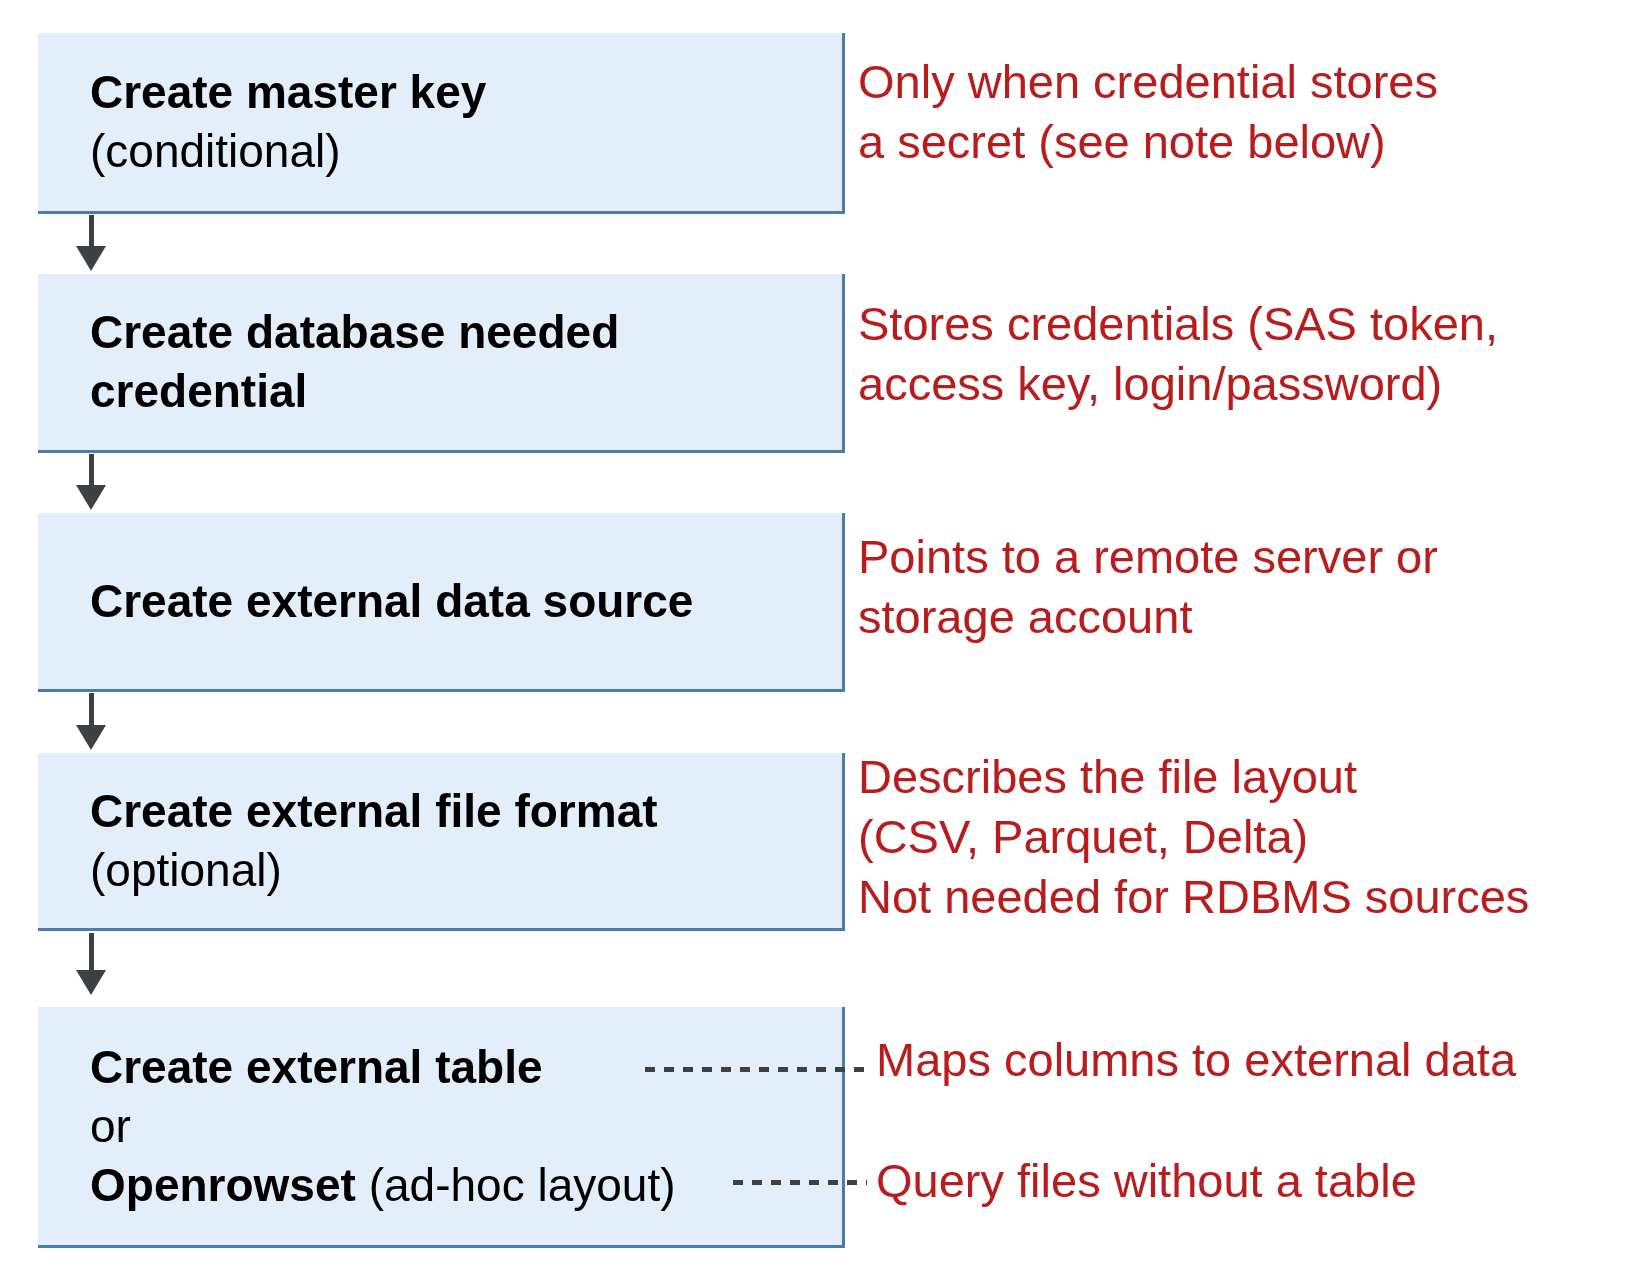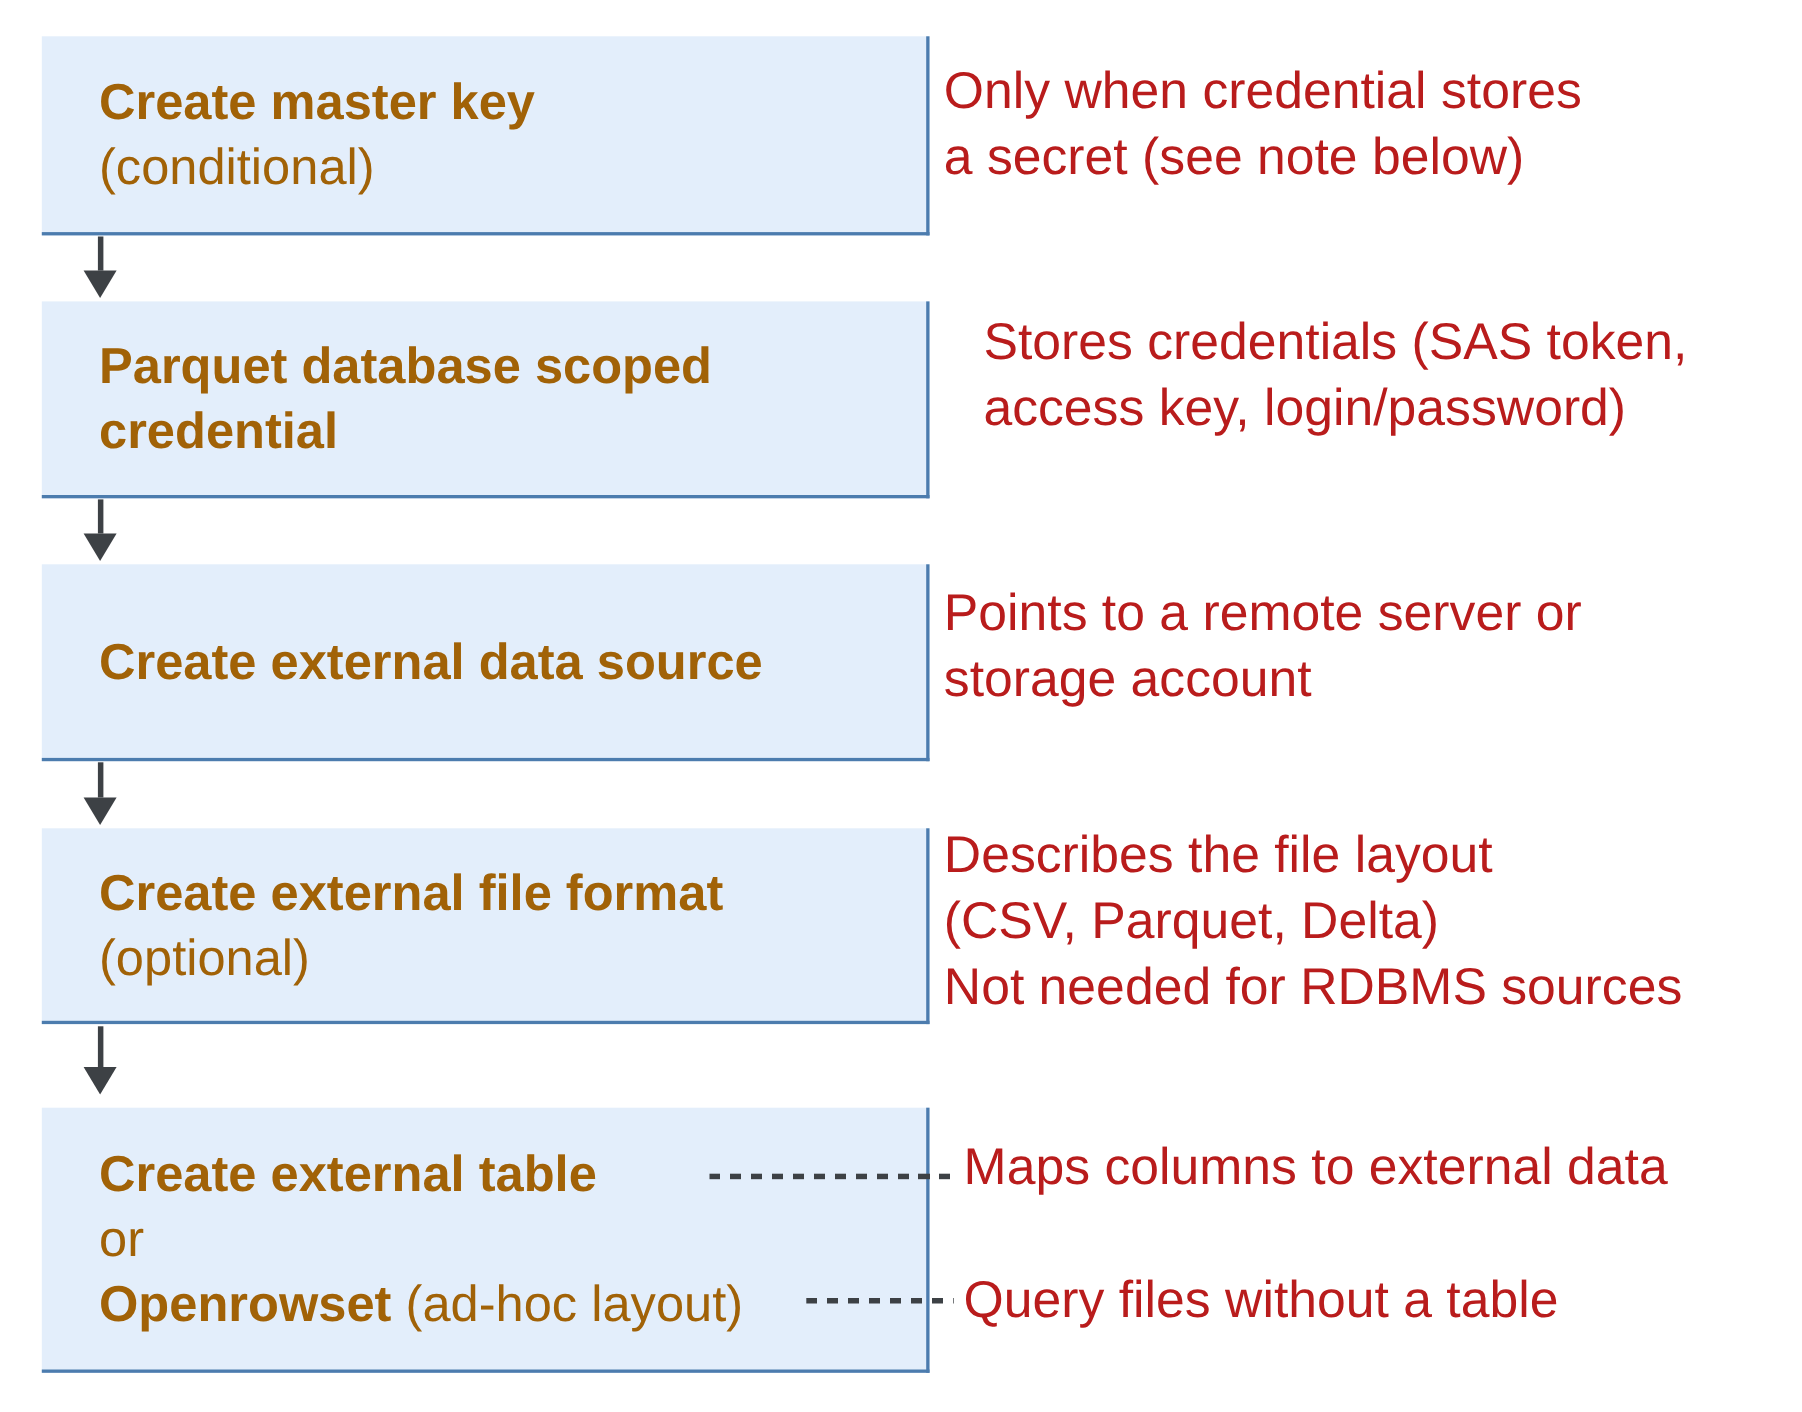"Create master key" .box { color: #a16207 -> #000000 }
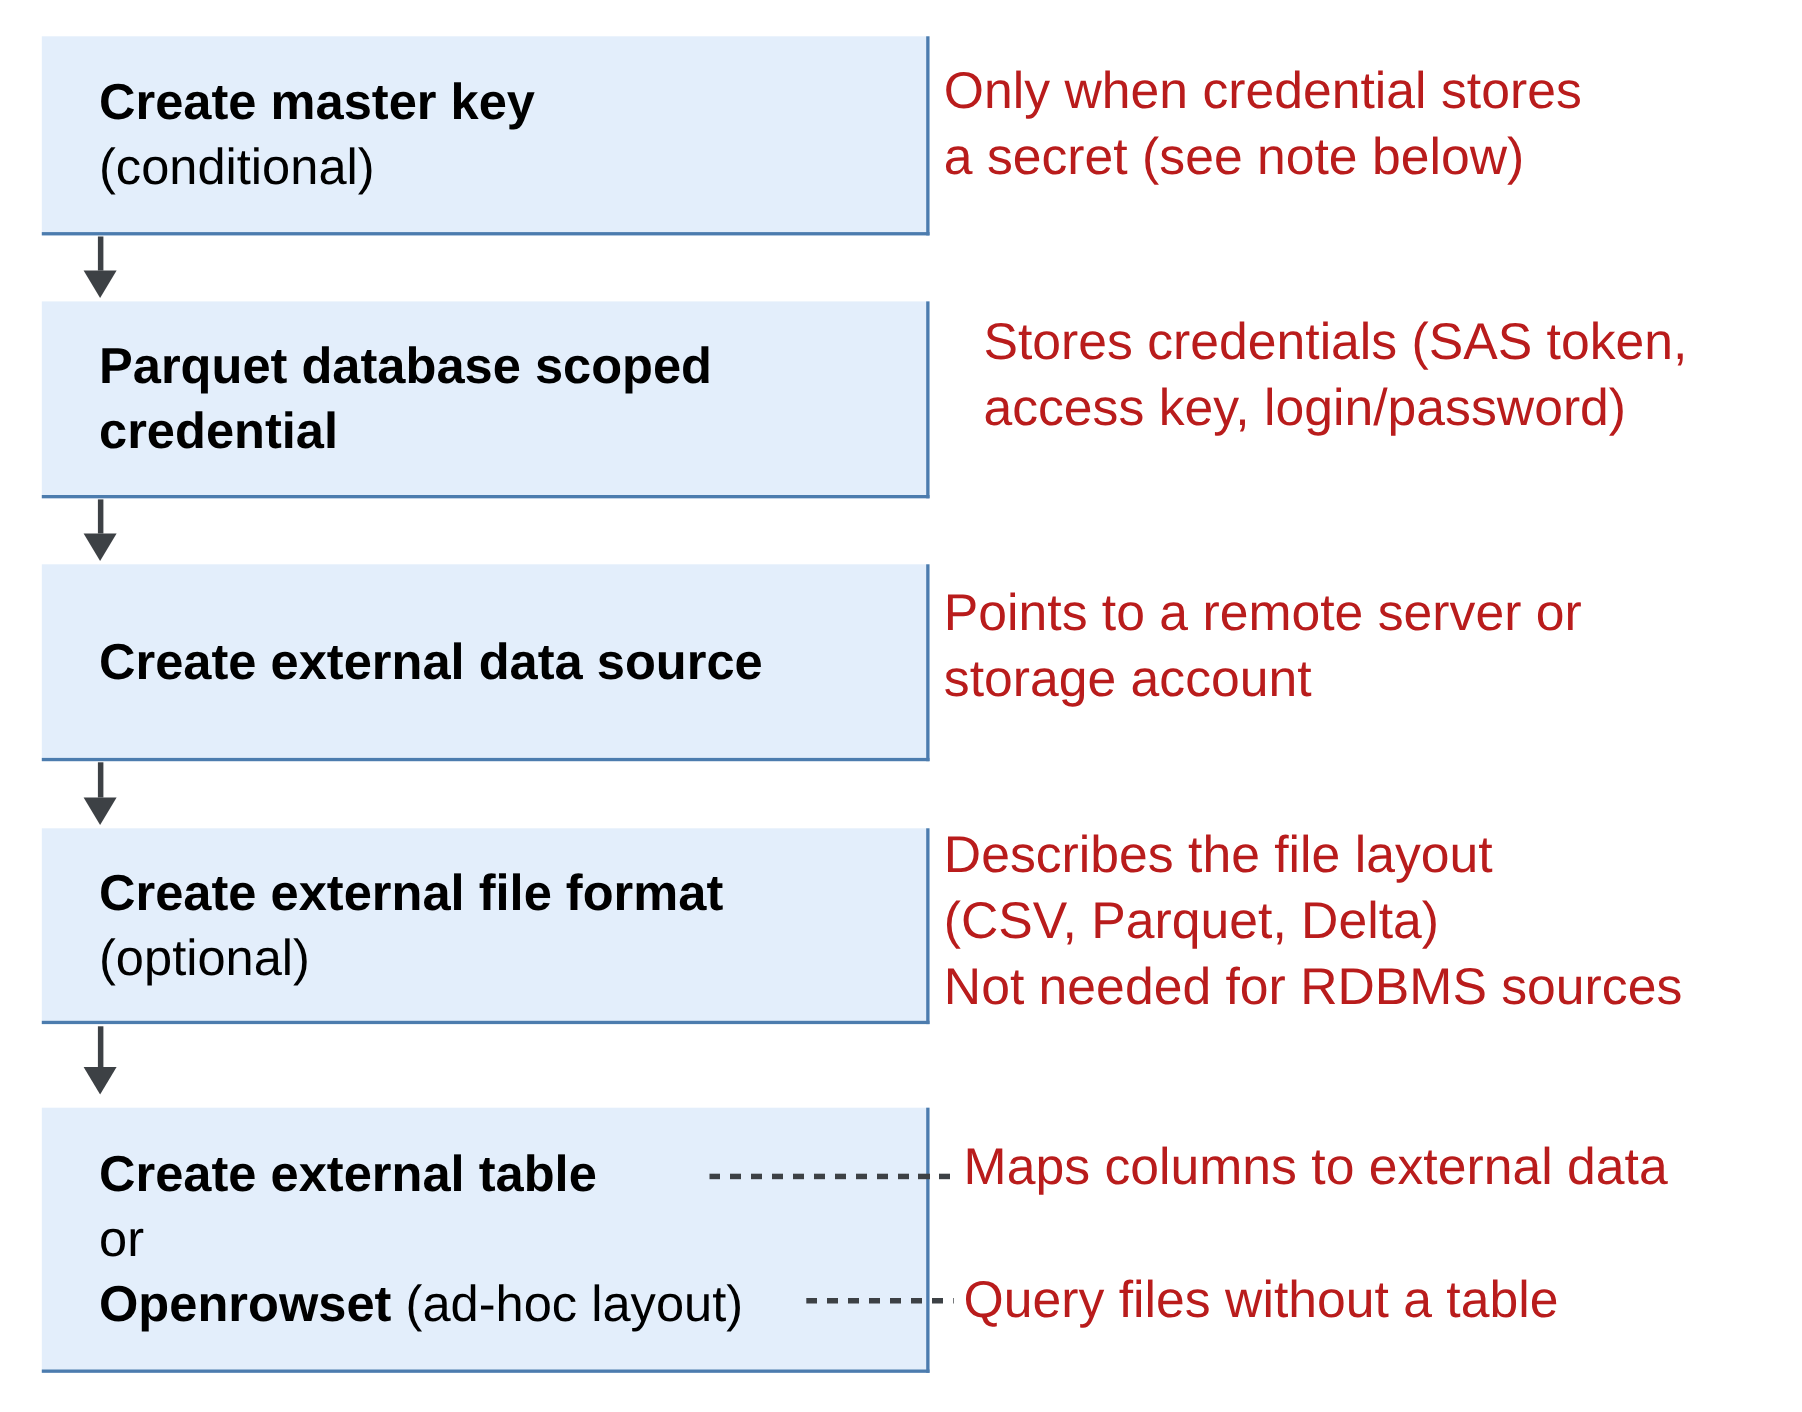"Parquet database scoped credential" span.line { text: Parquet database scoped -> Create database needed }
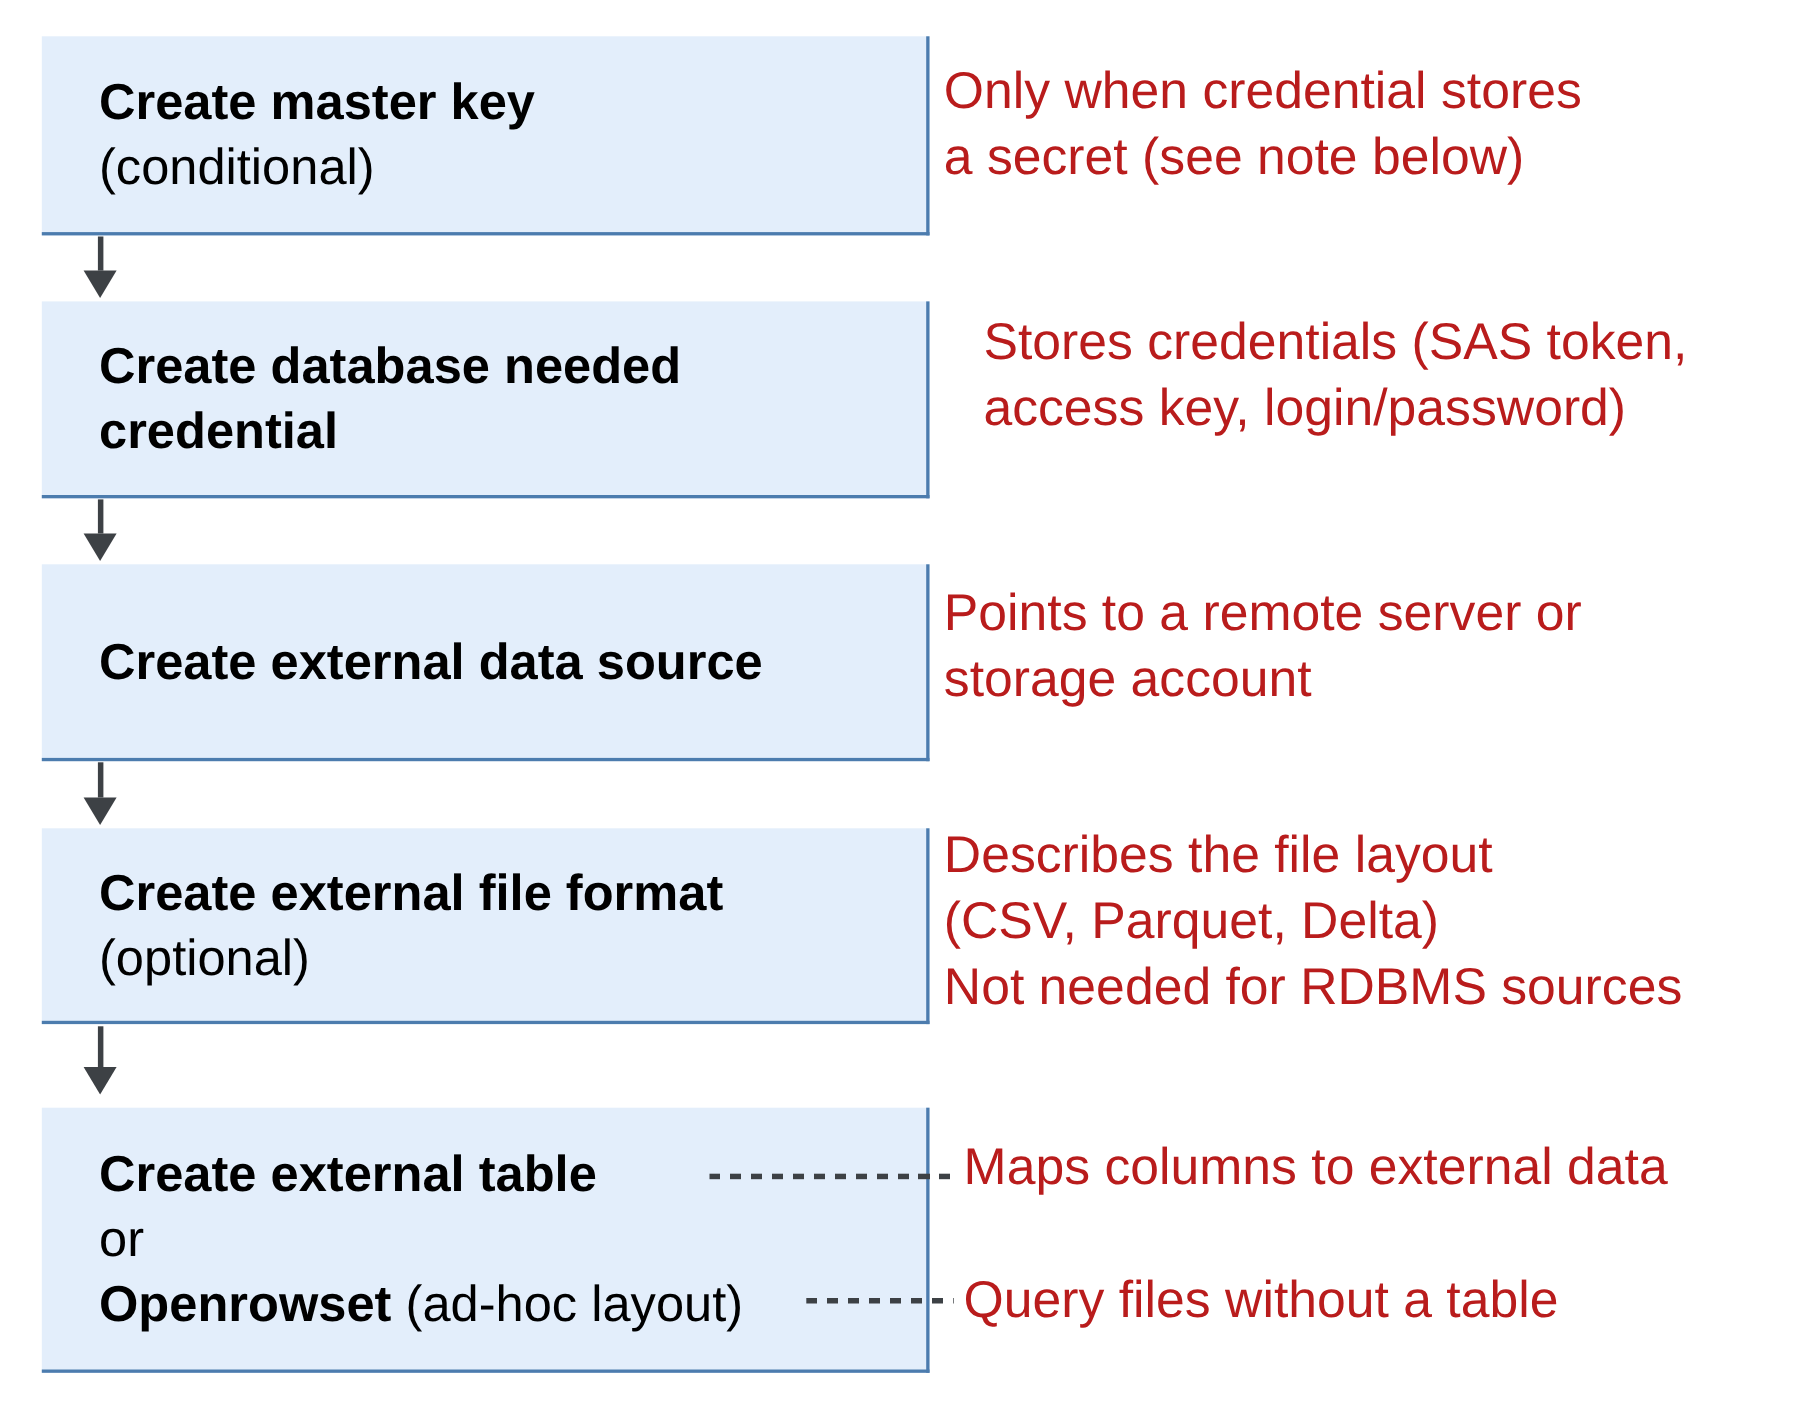"Stores credentials (SAS token," .d2 { margin-left: 36px -> none; top: 280px -> 294px }
